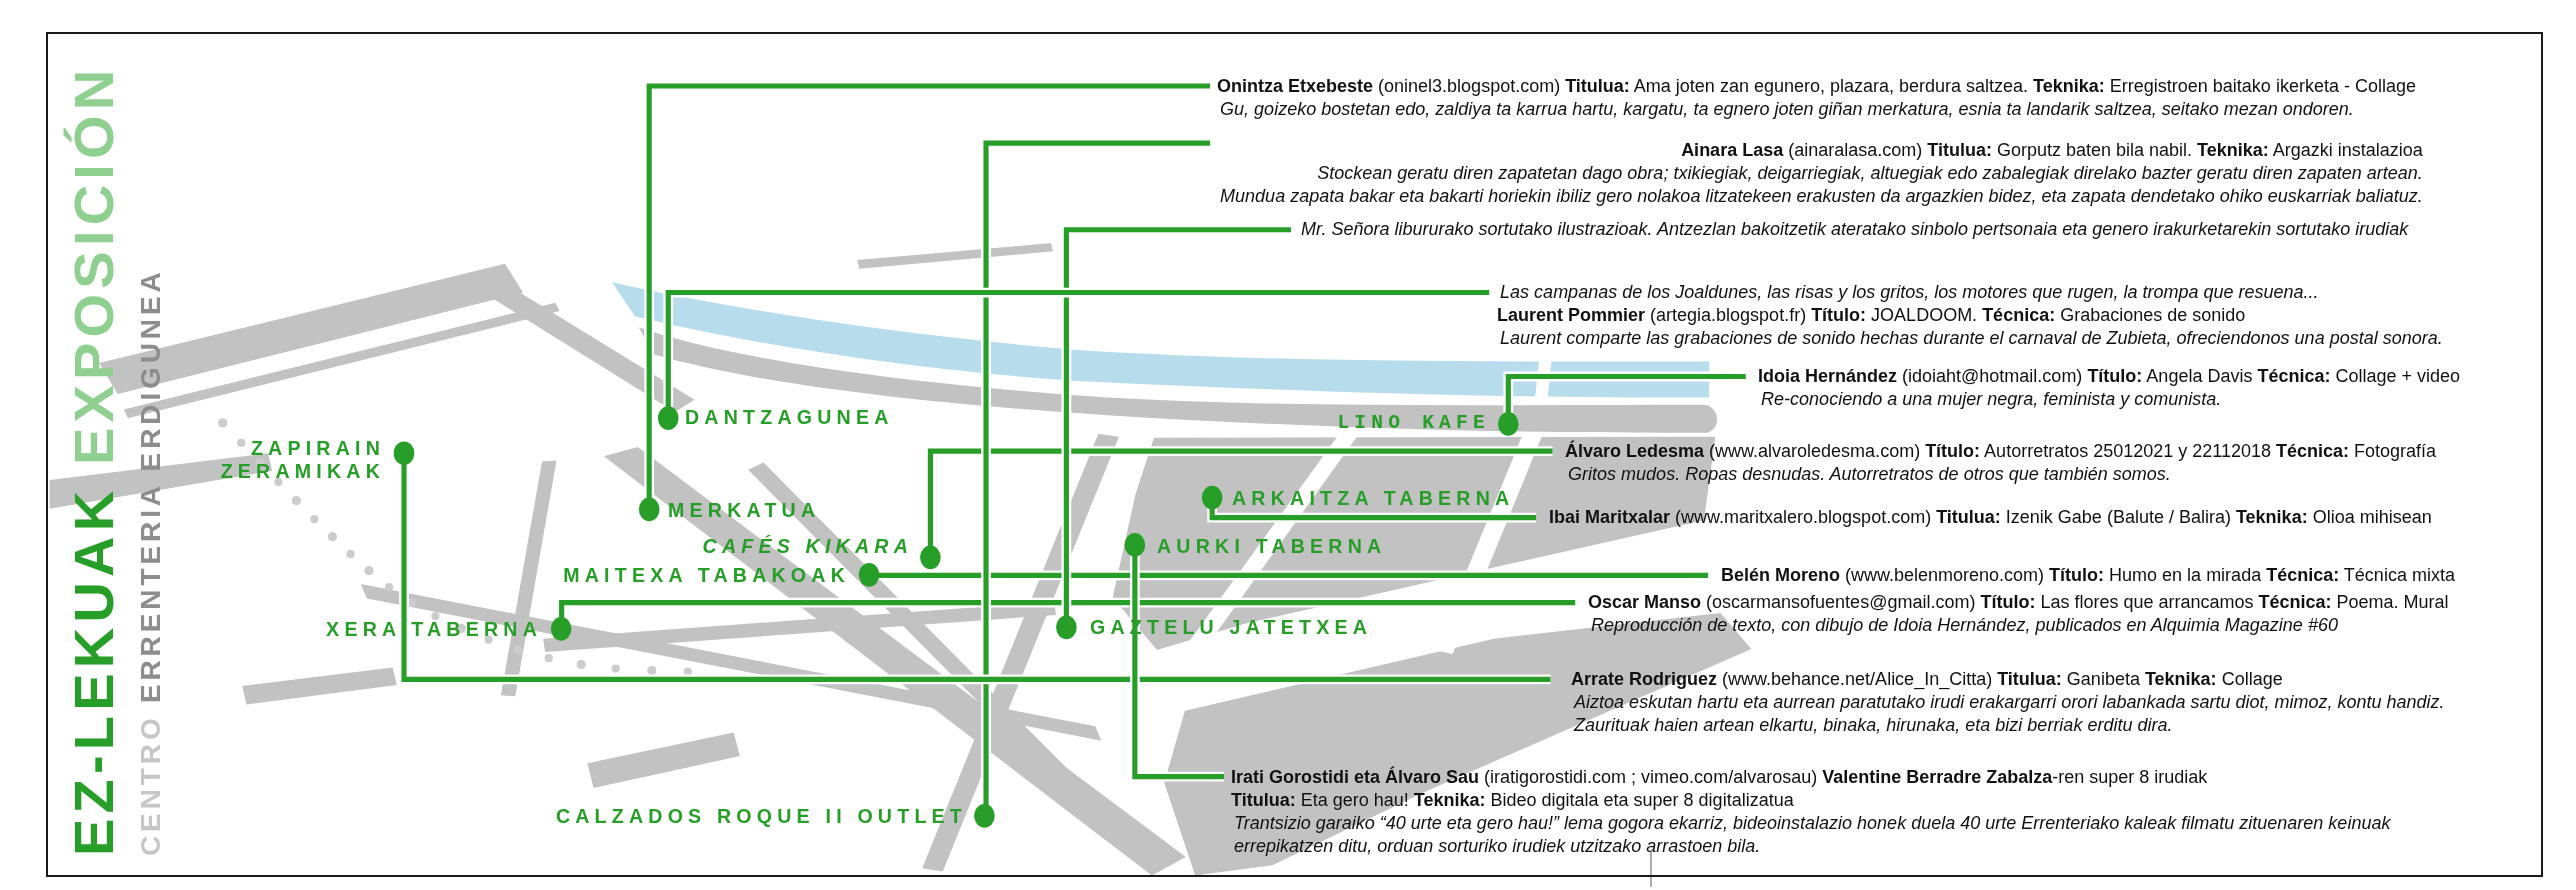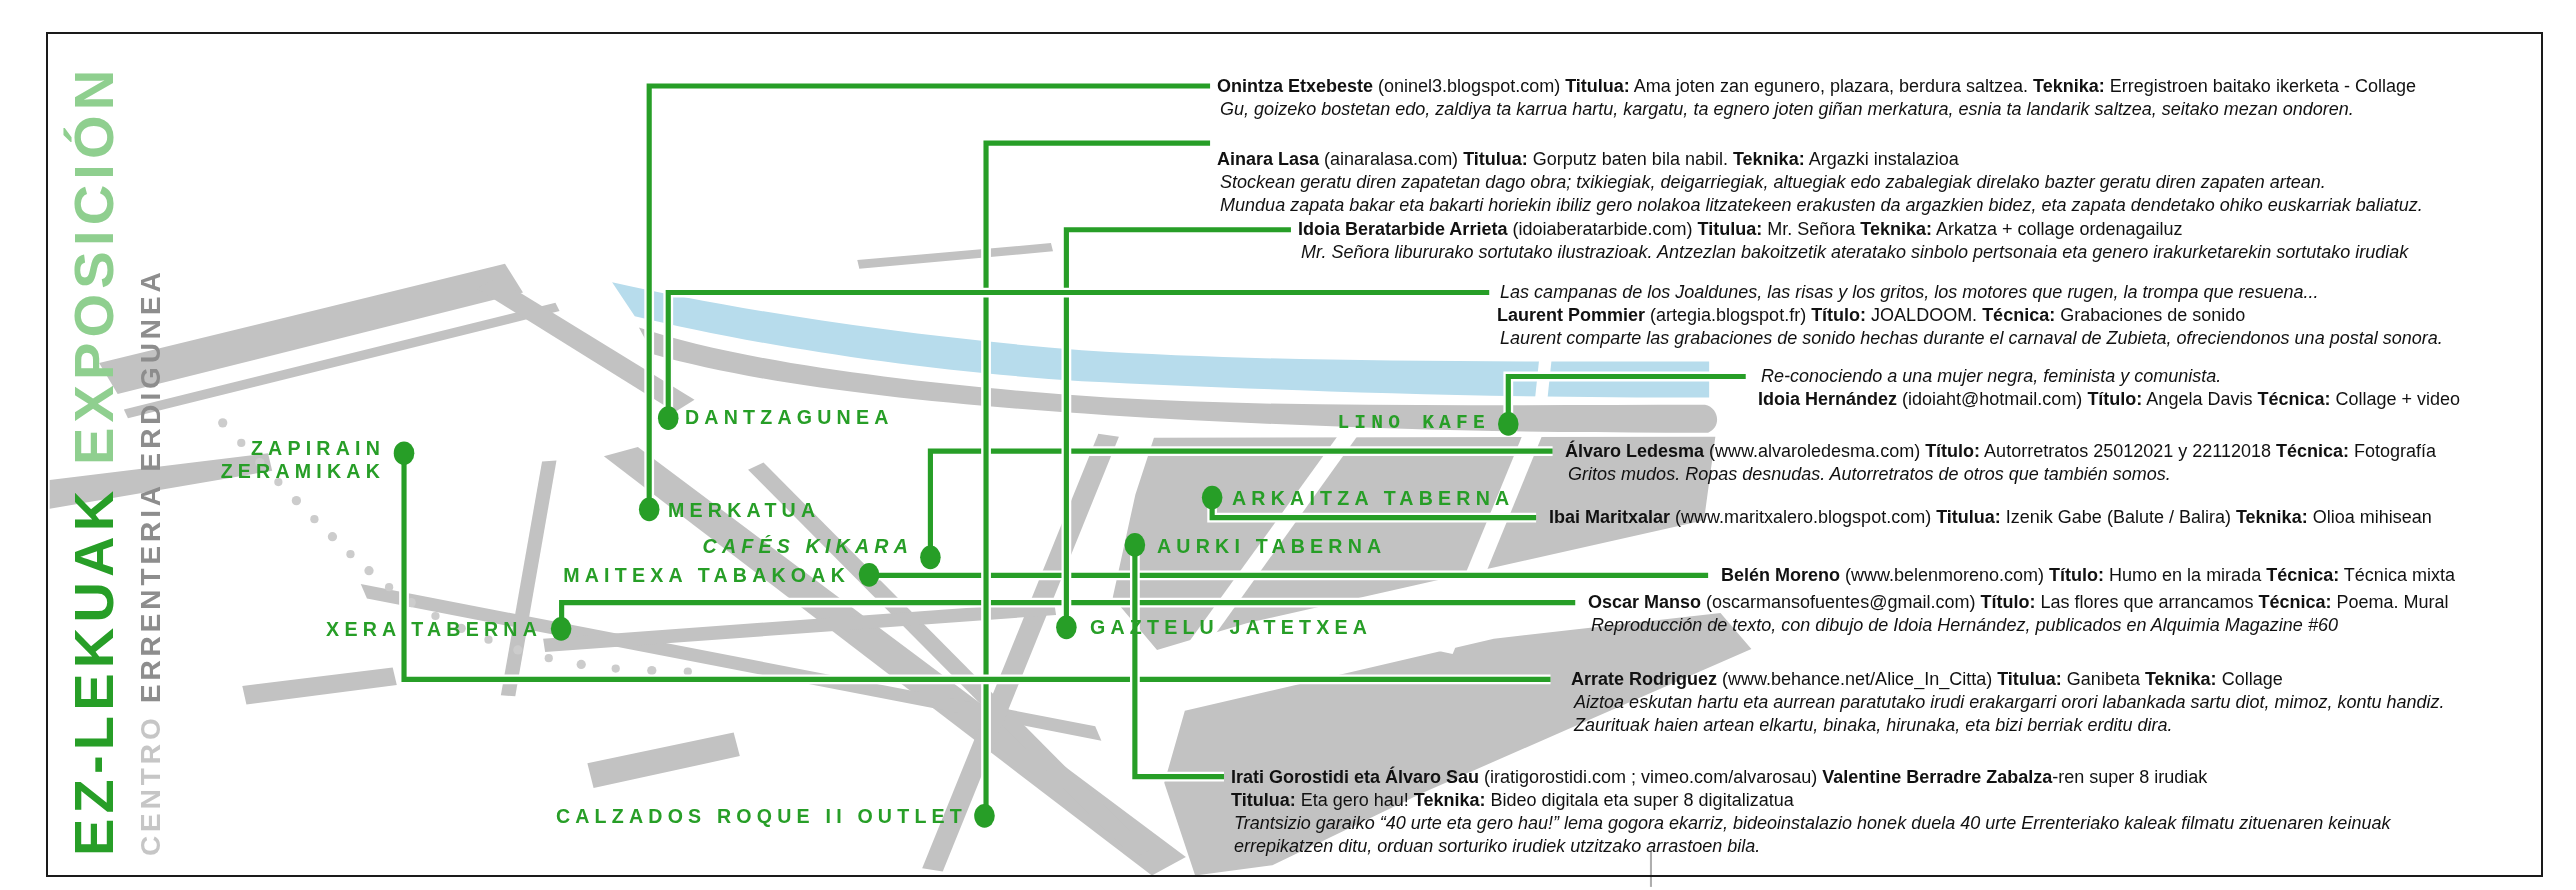"Ainara Lasa (ainaralasa.com) Titulua:" div.entry { text-align: none -> right; top: 148px -> 139px }
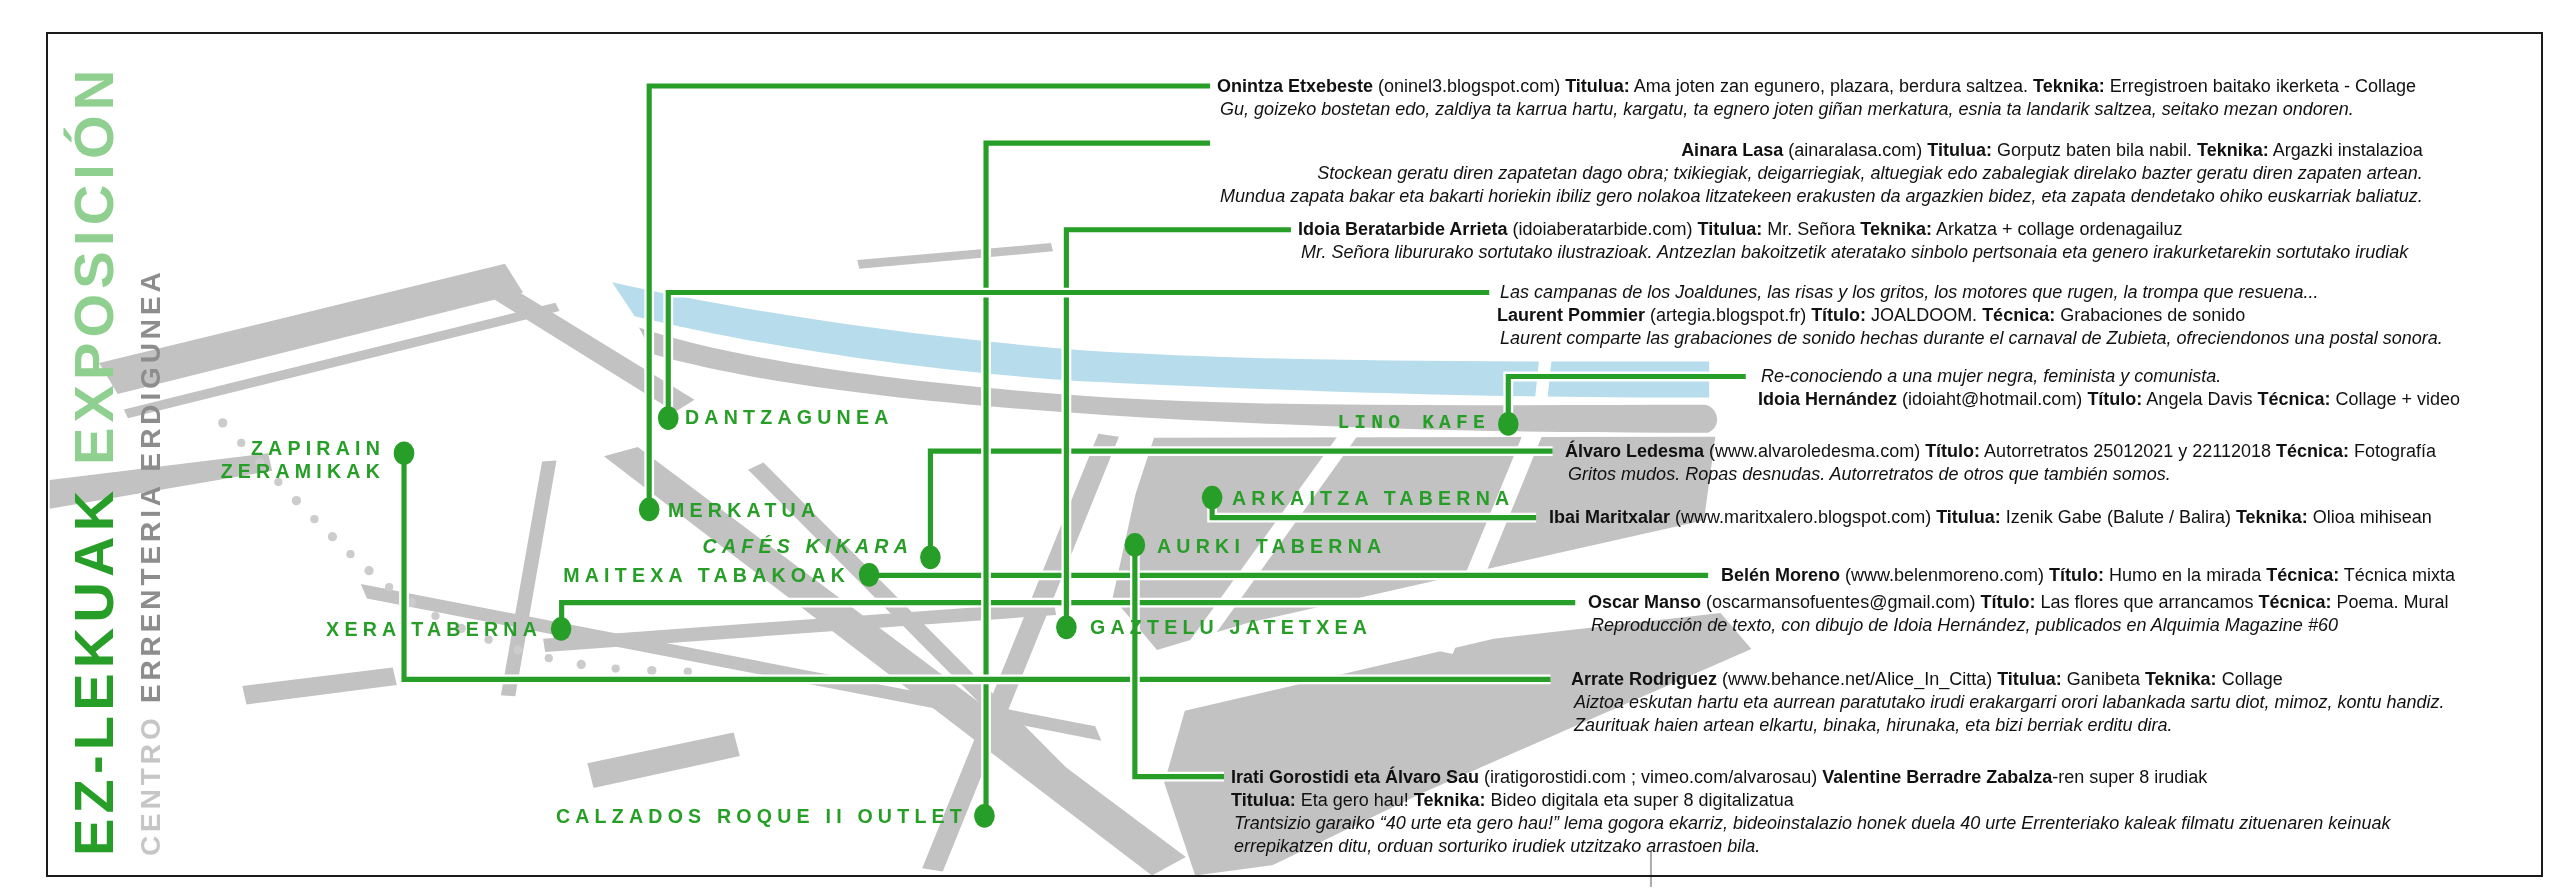"Idoia Beratarbide Arrieta" div.line { html: <div><span>Idoia Beratarbide Arrieta</span><span> (idoiaberatarbide.com) </span><span>Titulua:</span><span> Mr. Señora </span><span>Teknika:</span><span> Arkatza + collage ordenagailuz</span></div> -> none }
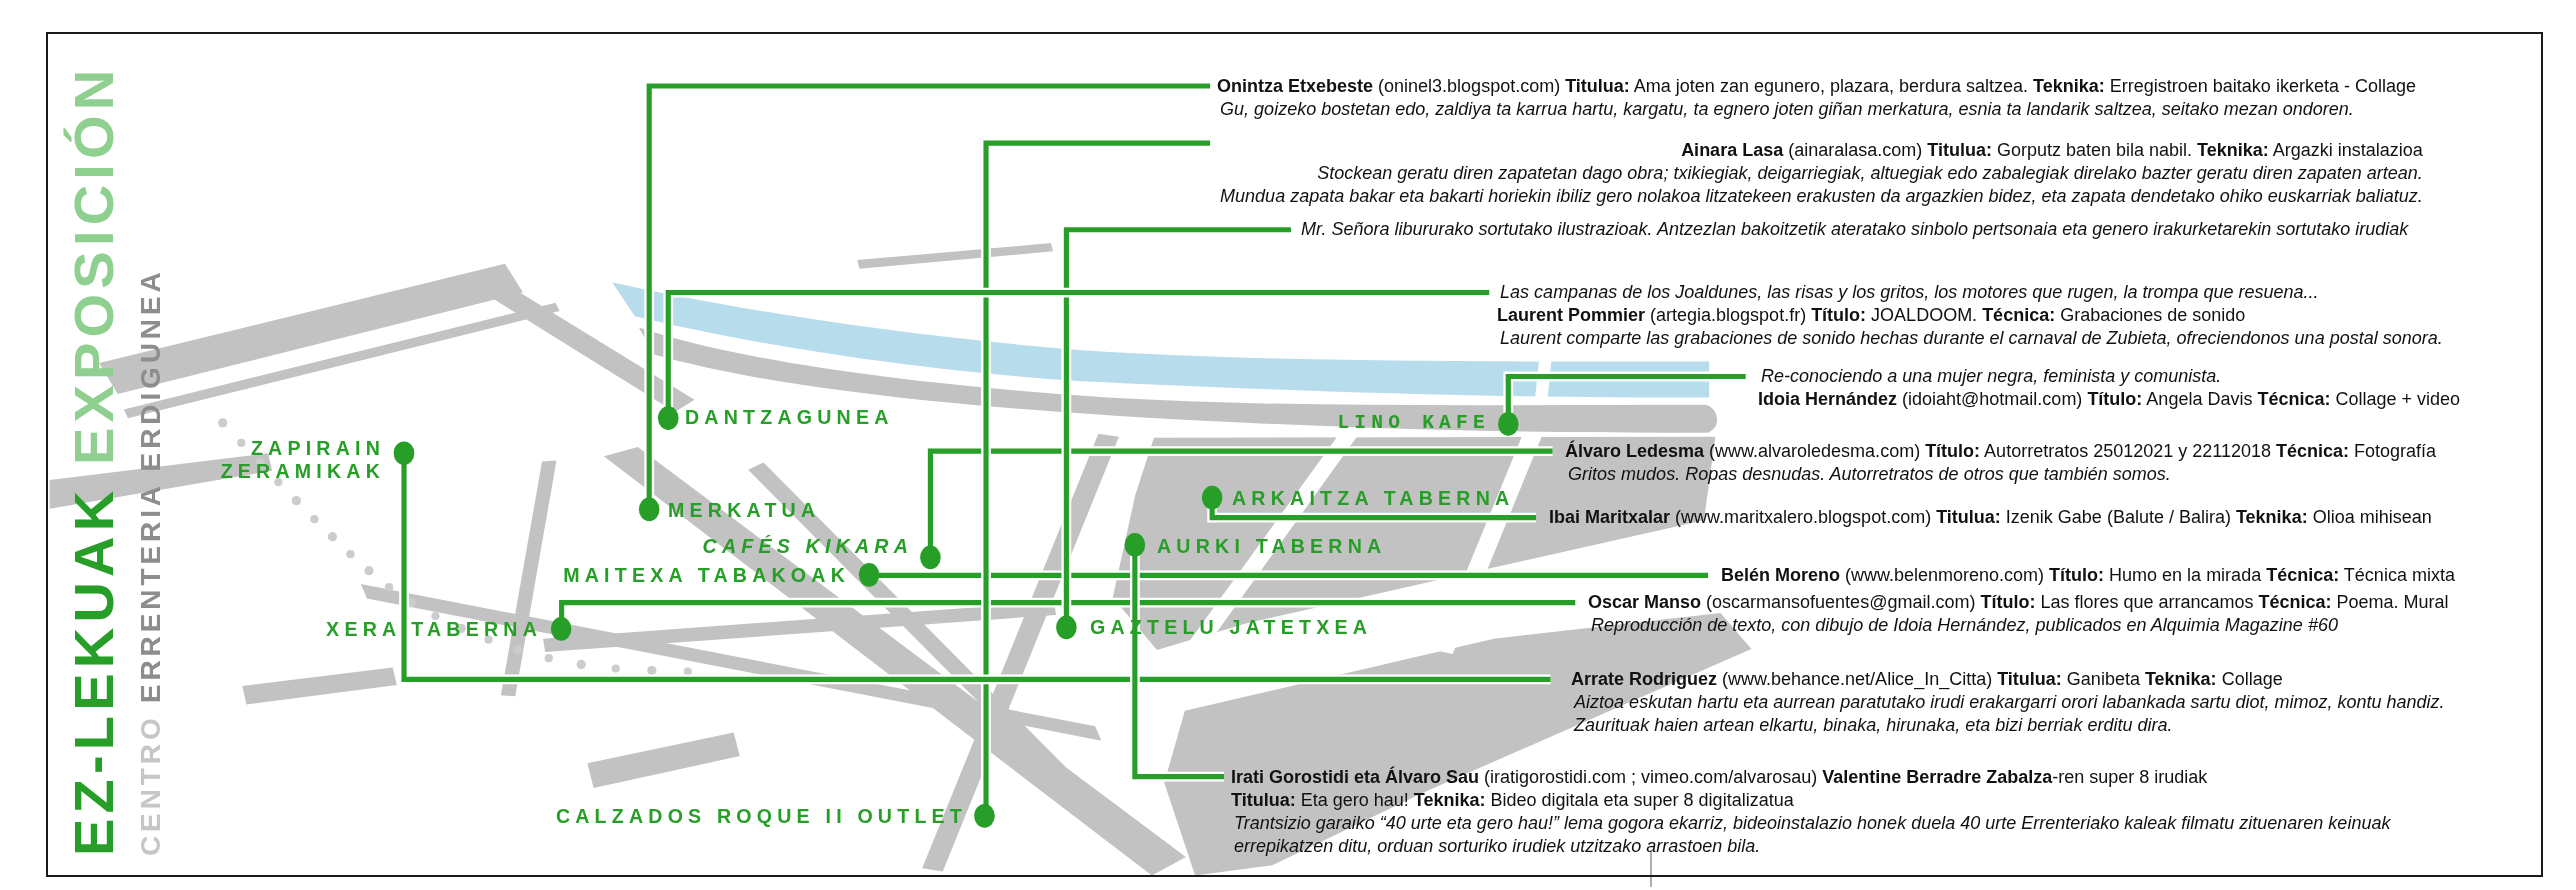"Re-conociendo a una mujer negra," div.line { order: before "Idoia Hernández (idoiaht@hotmail.com)" -> after "Idoia Hernández (idoiaht@hotmail.com)" }
